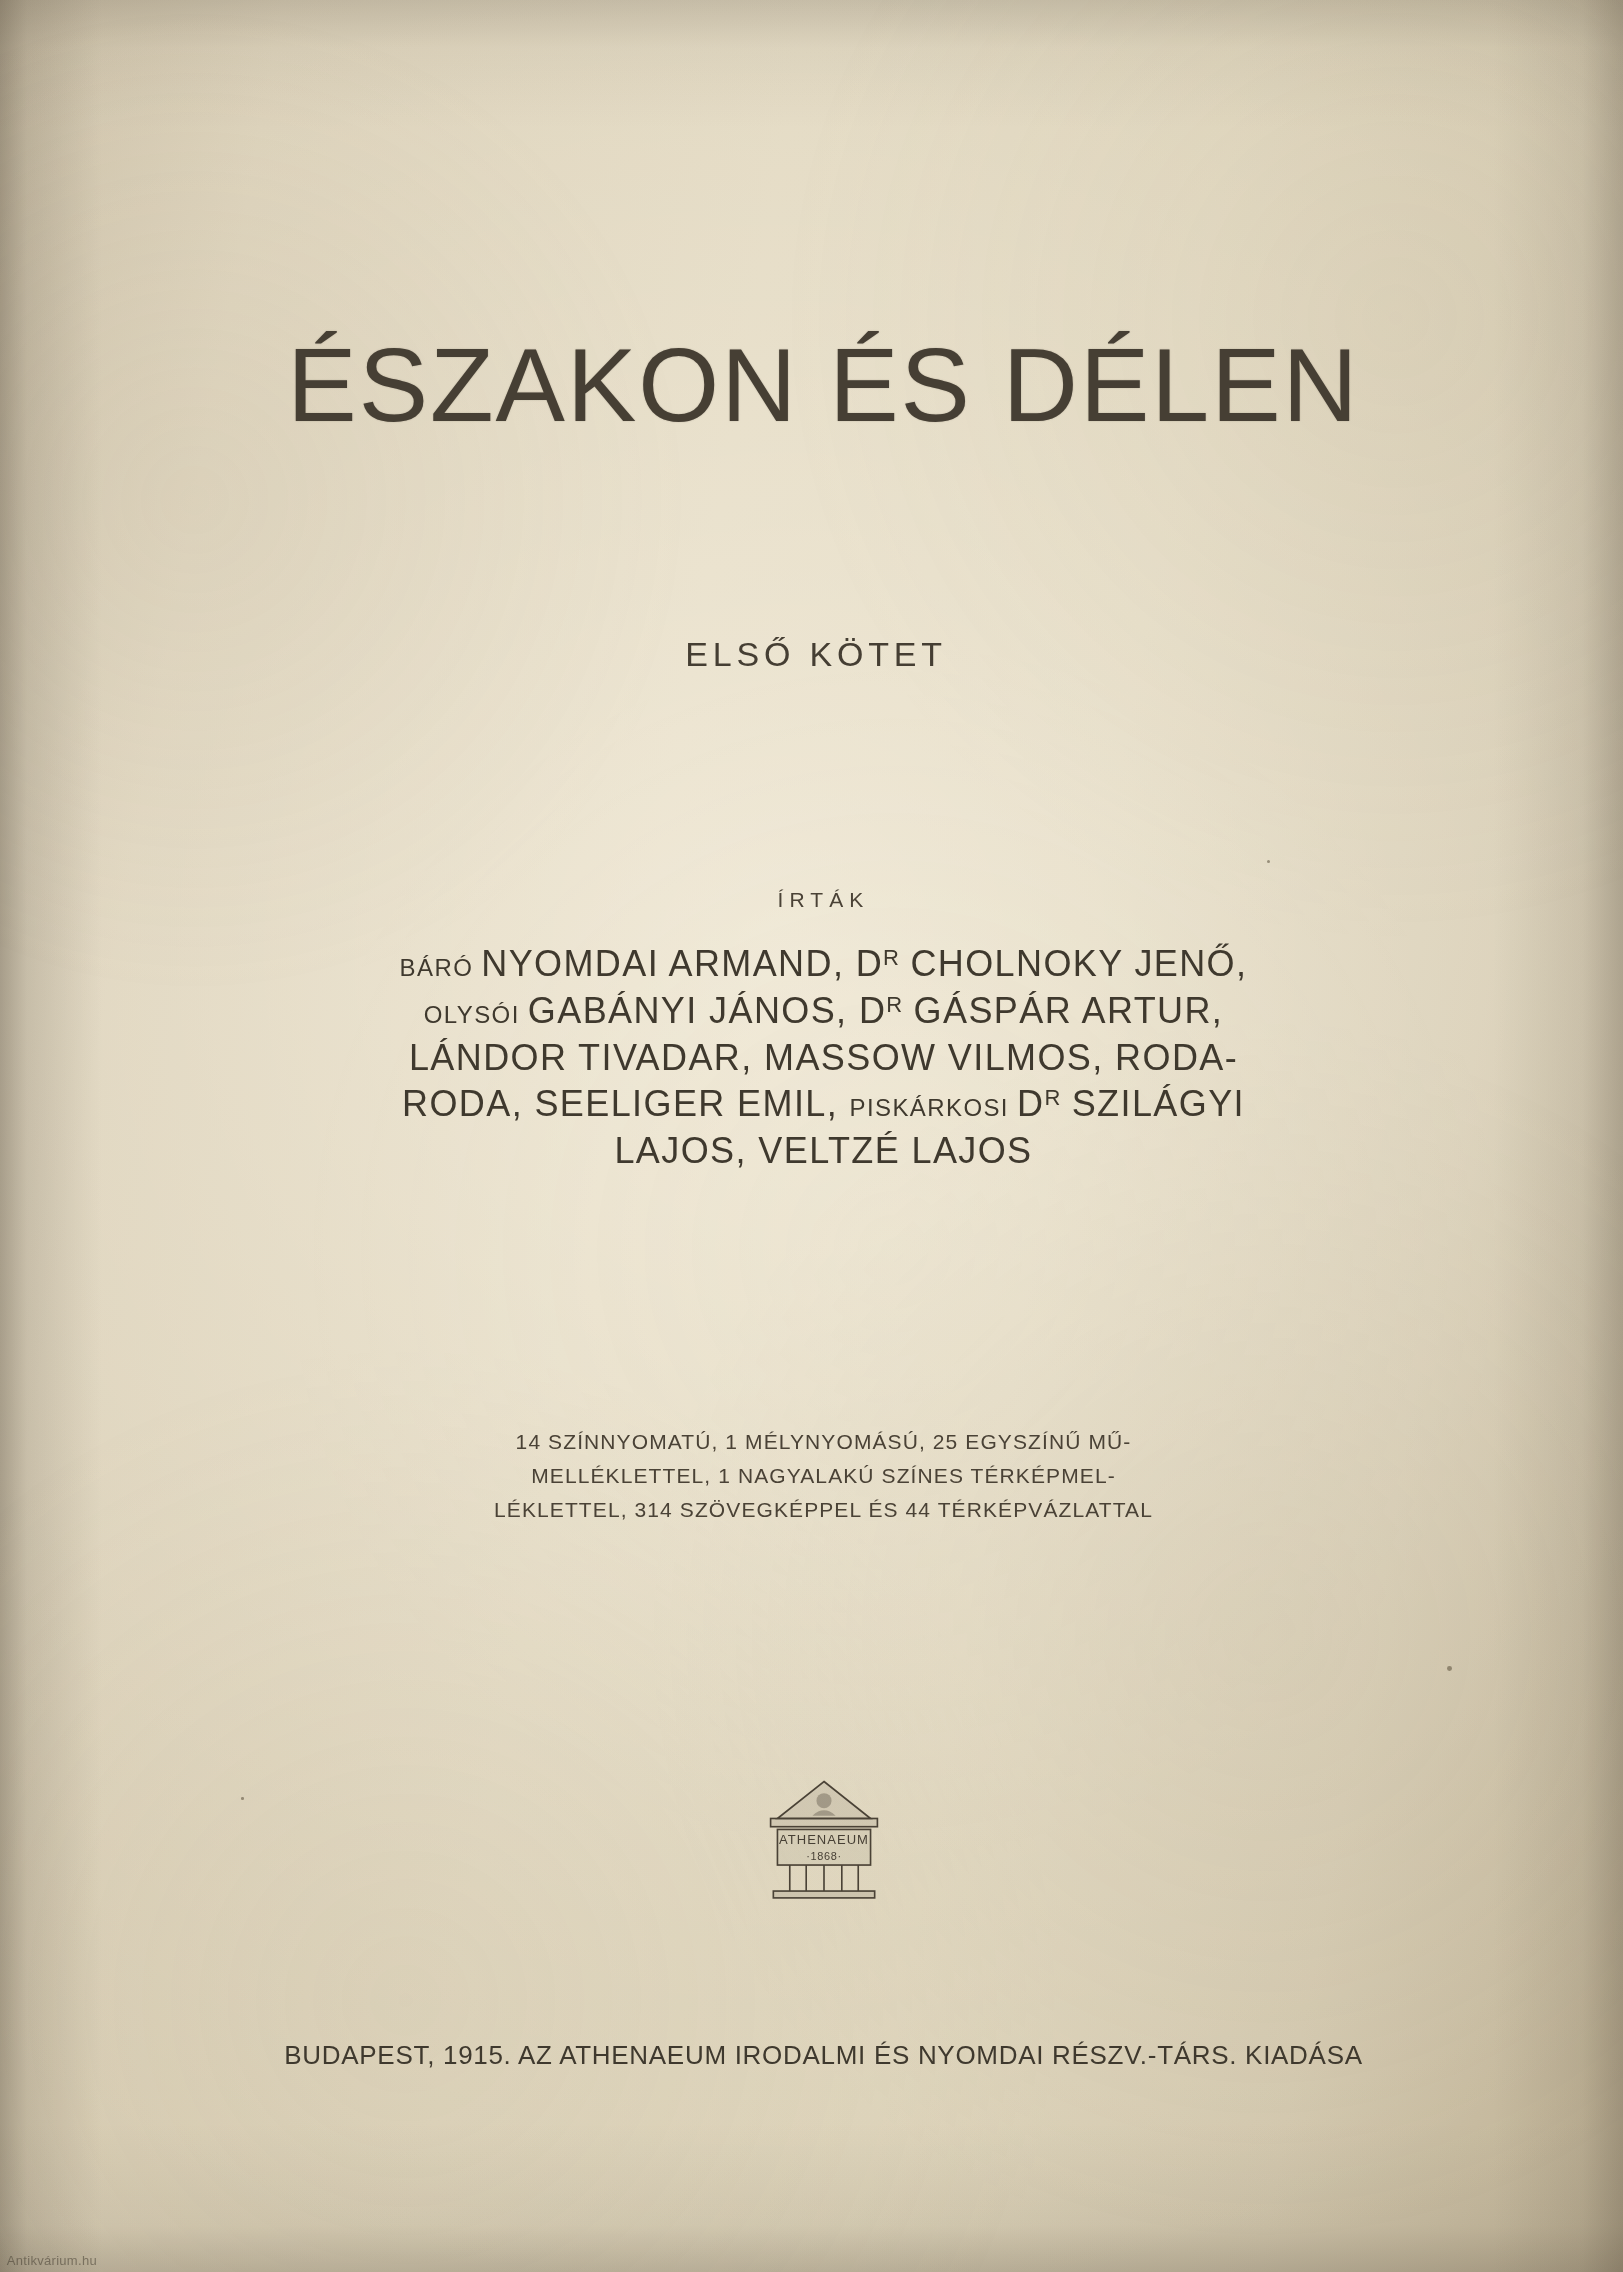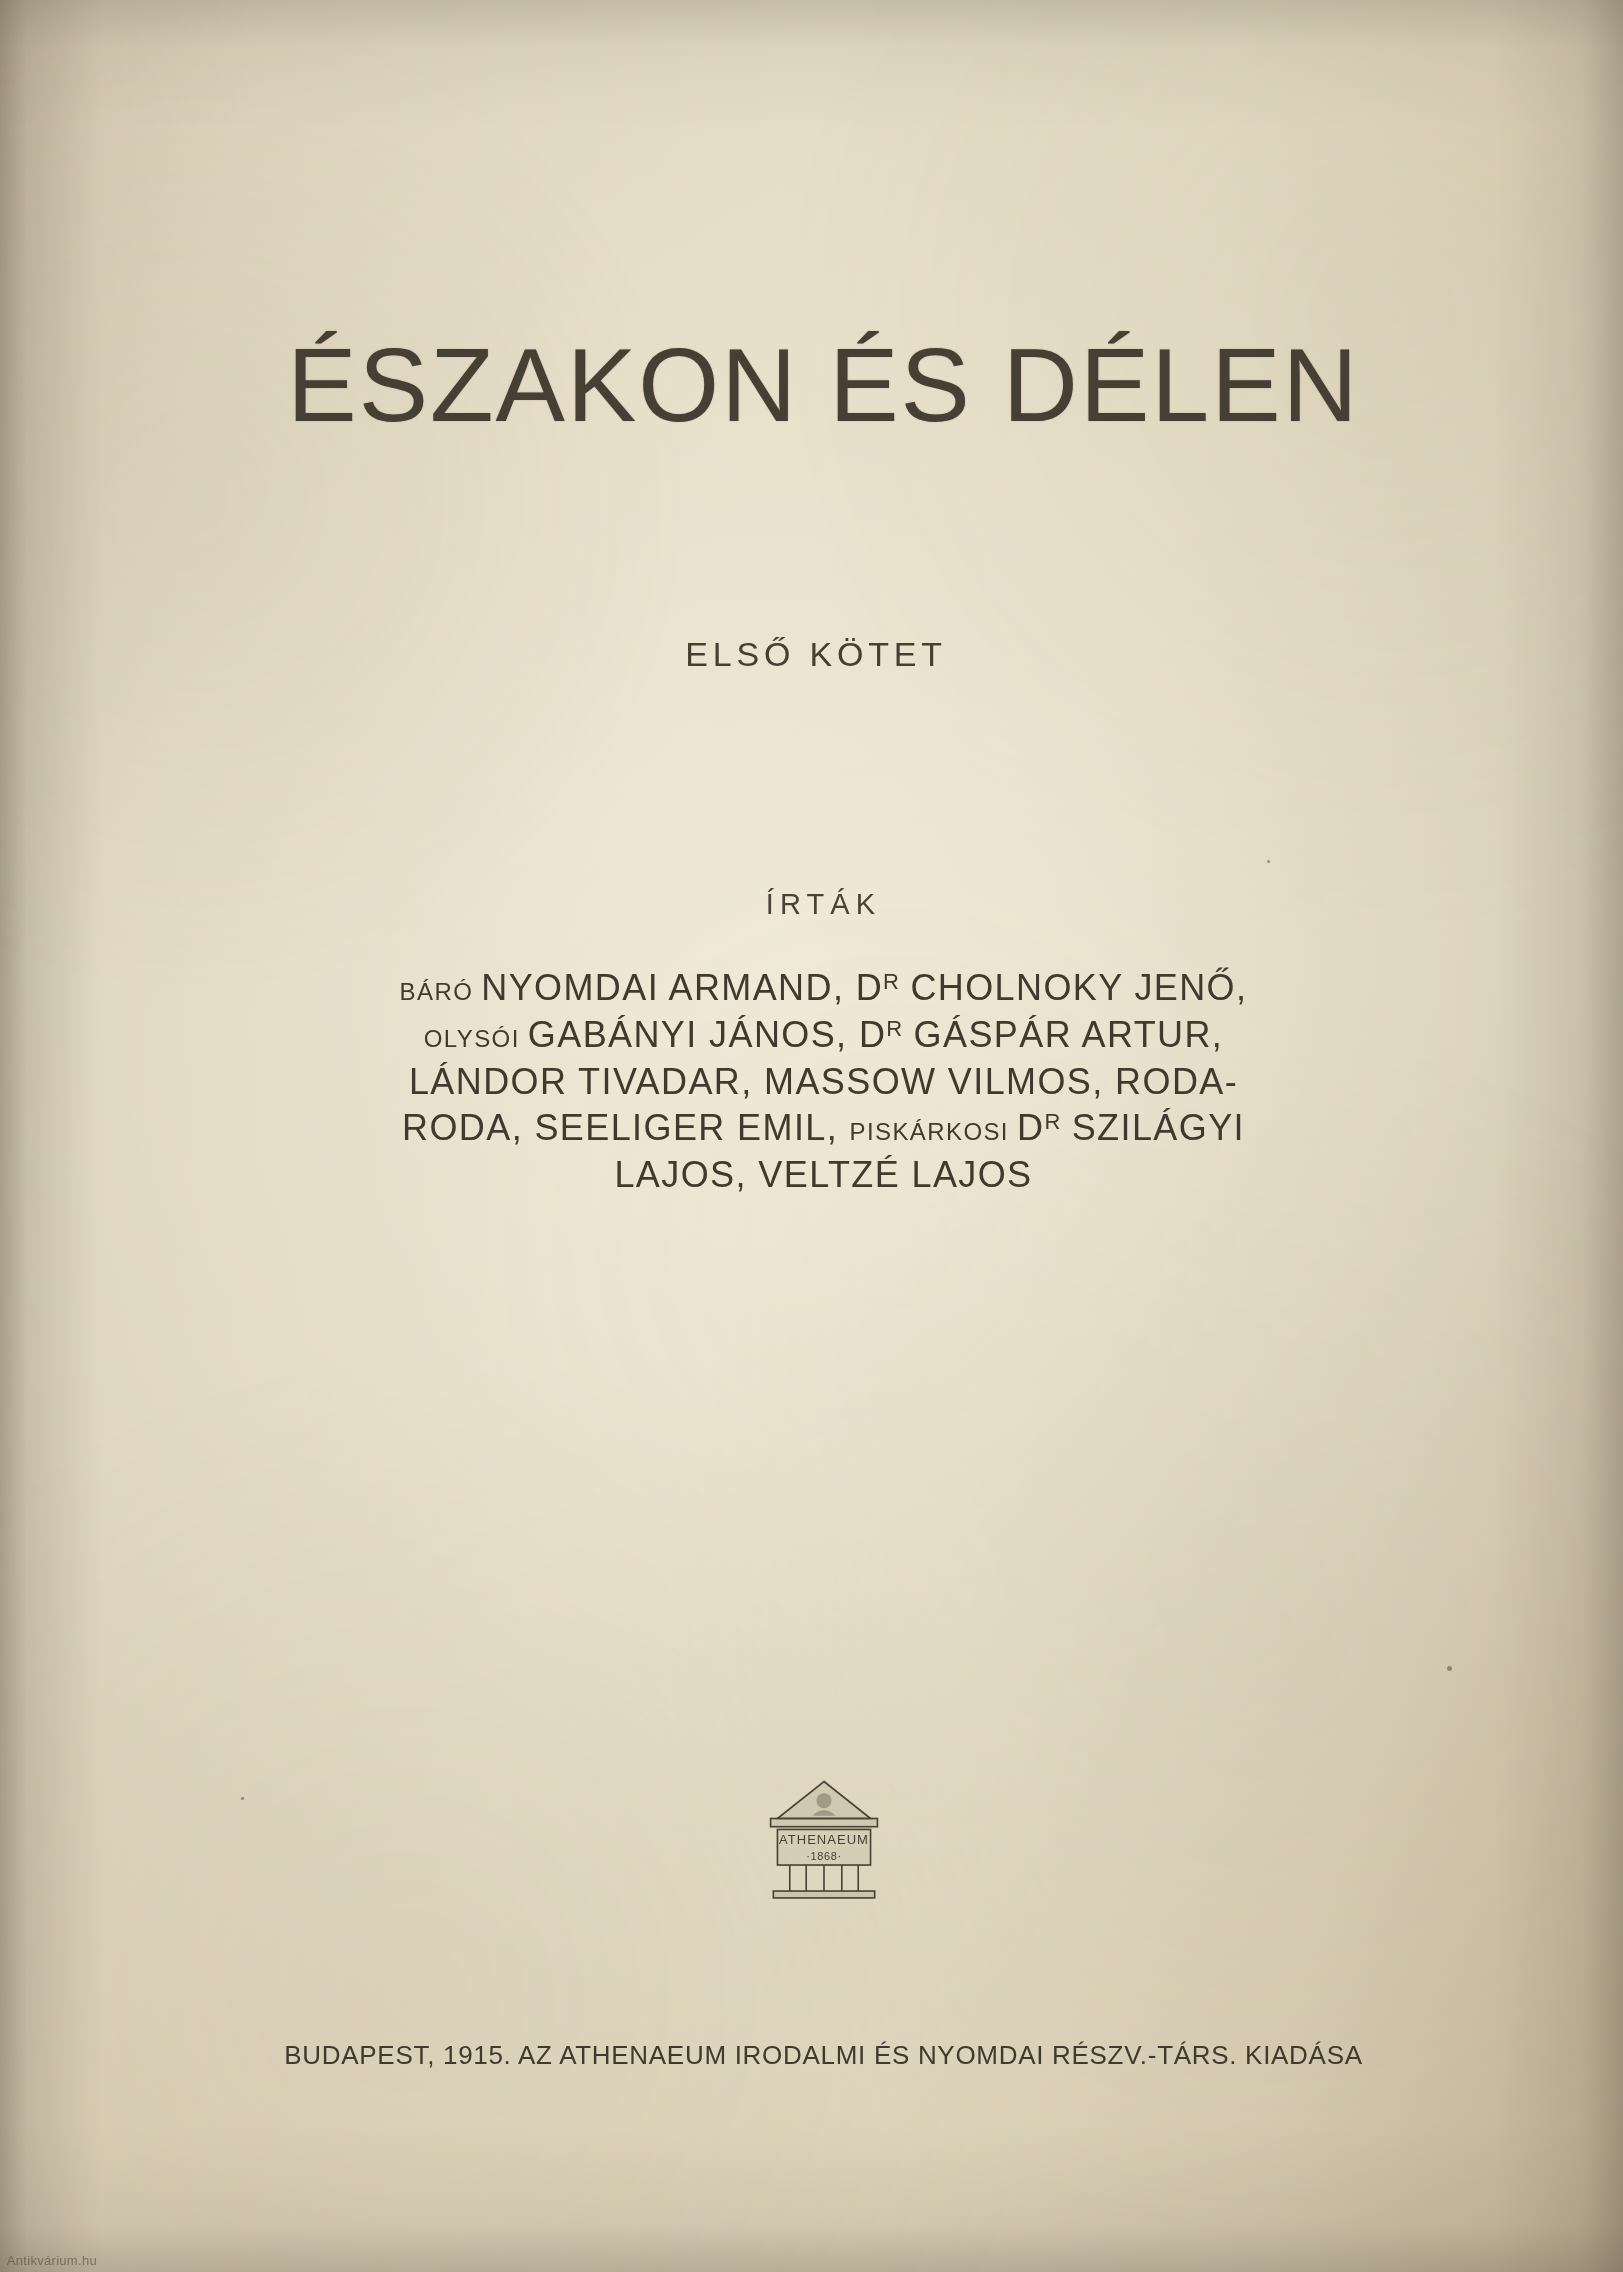"ÍRTÁK" .wrote-label { font-size: 29px -> 21px; margin-bottom: 44px -> 29px }
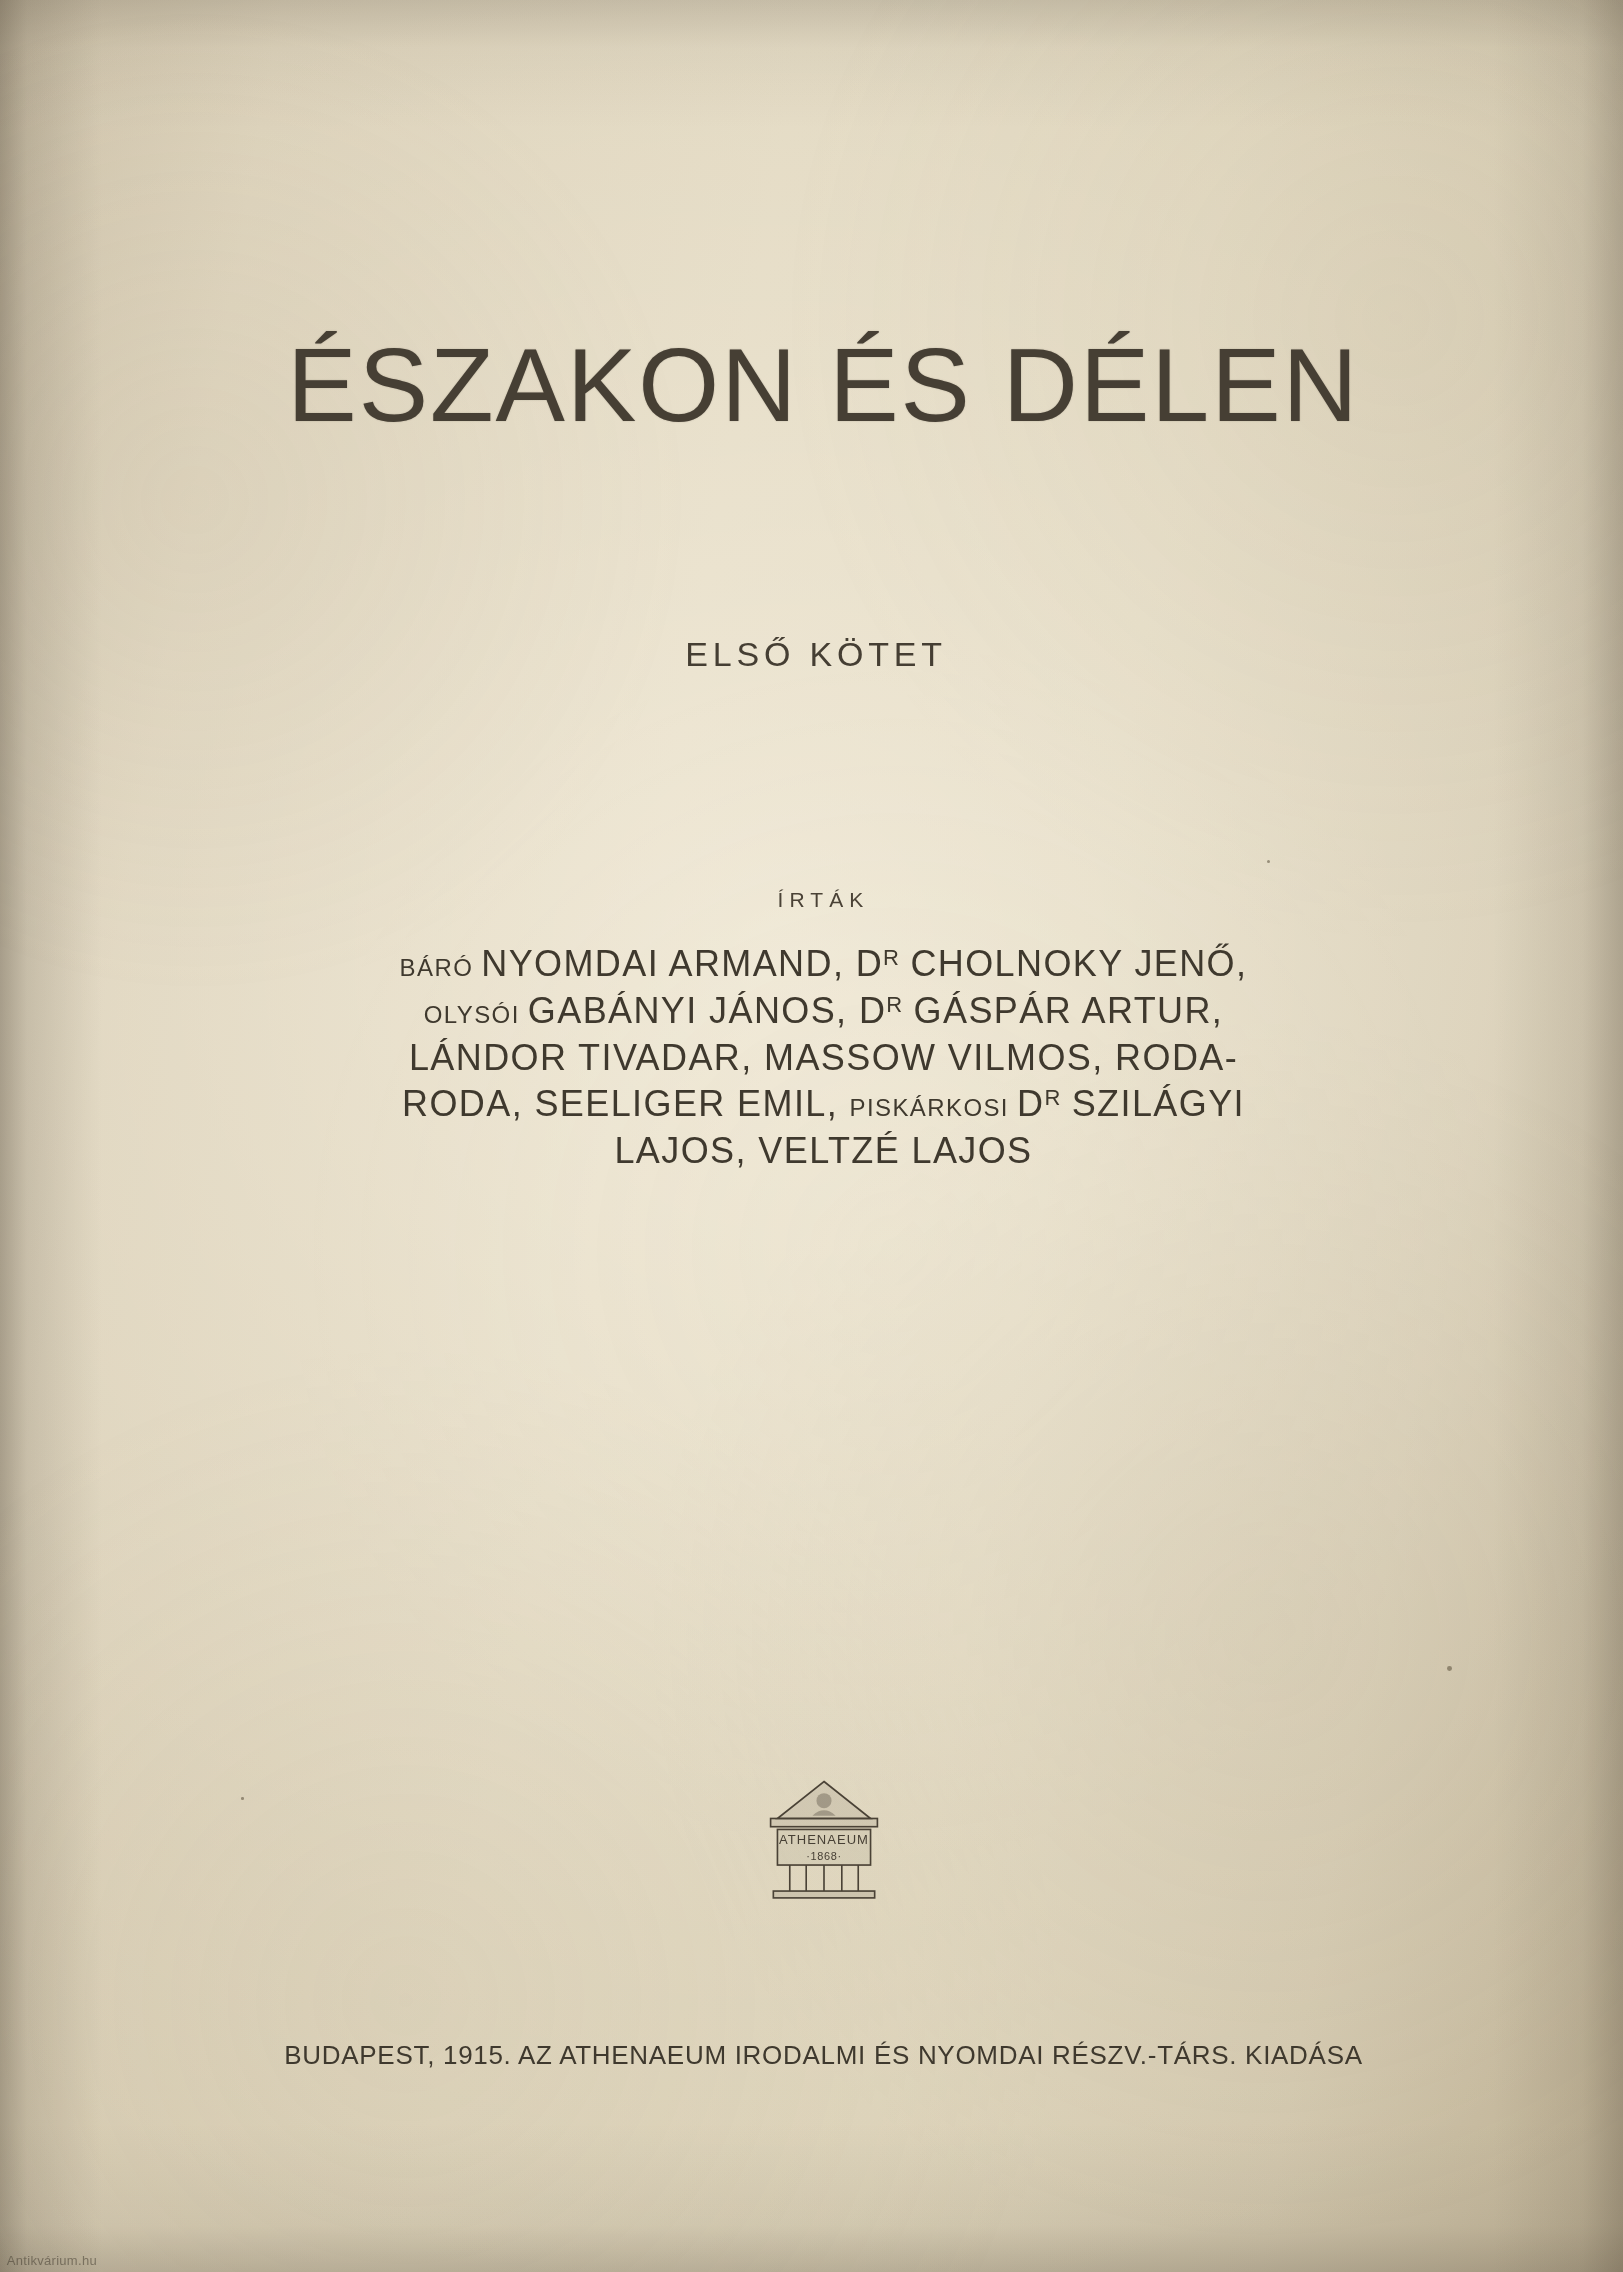"14 SZÍNNYOMATÚ, 1 MÉLYNYOMÁSÚ, 25" div.imprint-note { html: none -> <div> <div>14 SZÍNNYOMATÚ, 1 MÉLYNYOMÁSÚ, 25 EGYSZÍNŰ MŰ-</div> <div>MELLÉKLETTEL, 1 NAGYALAKÚ SZÍNES TÉRKÉPMEL-</div> <div>LÉKLETTEL, 314 SZÖVEGKÉPPEL ÉS 44 TÉRKÉPVÁZLATTAL</div> </div> }
